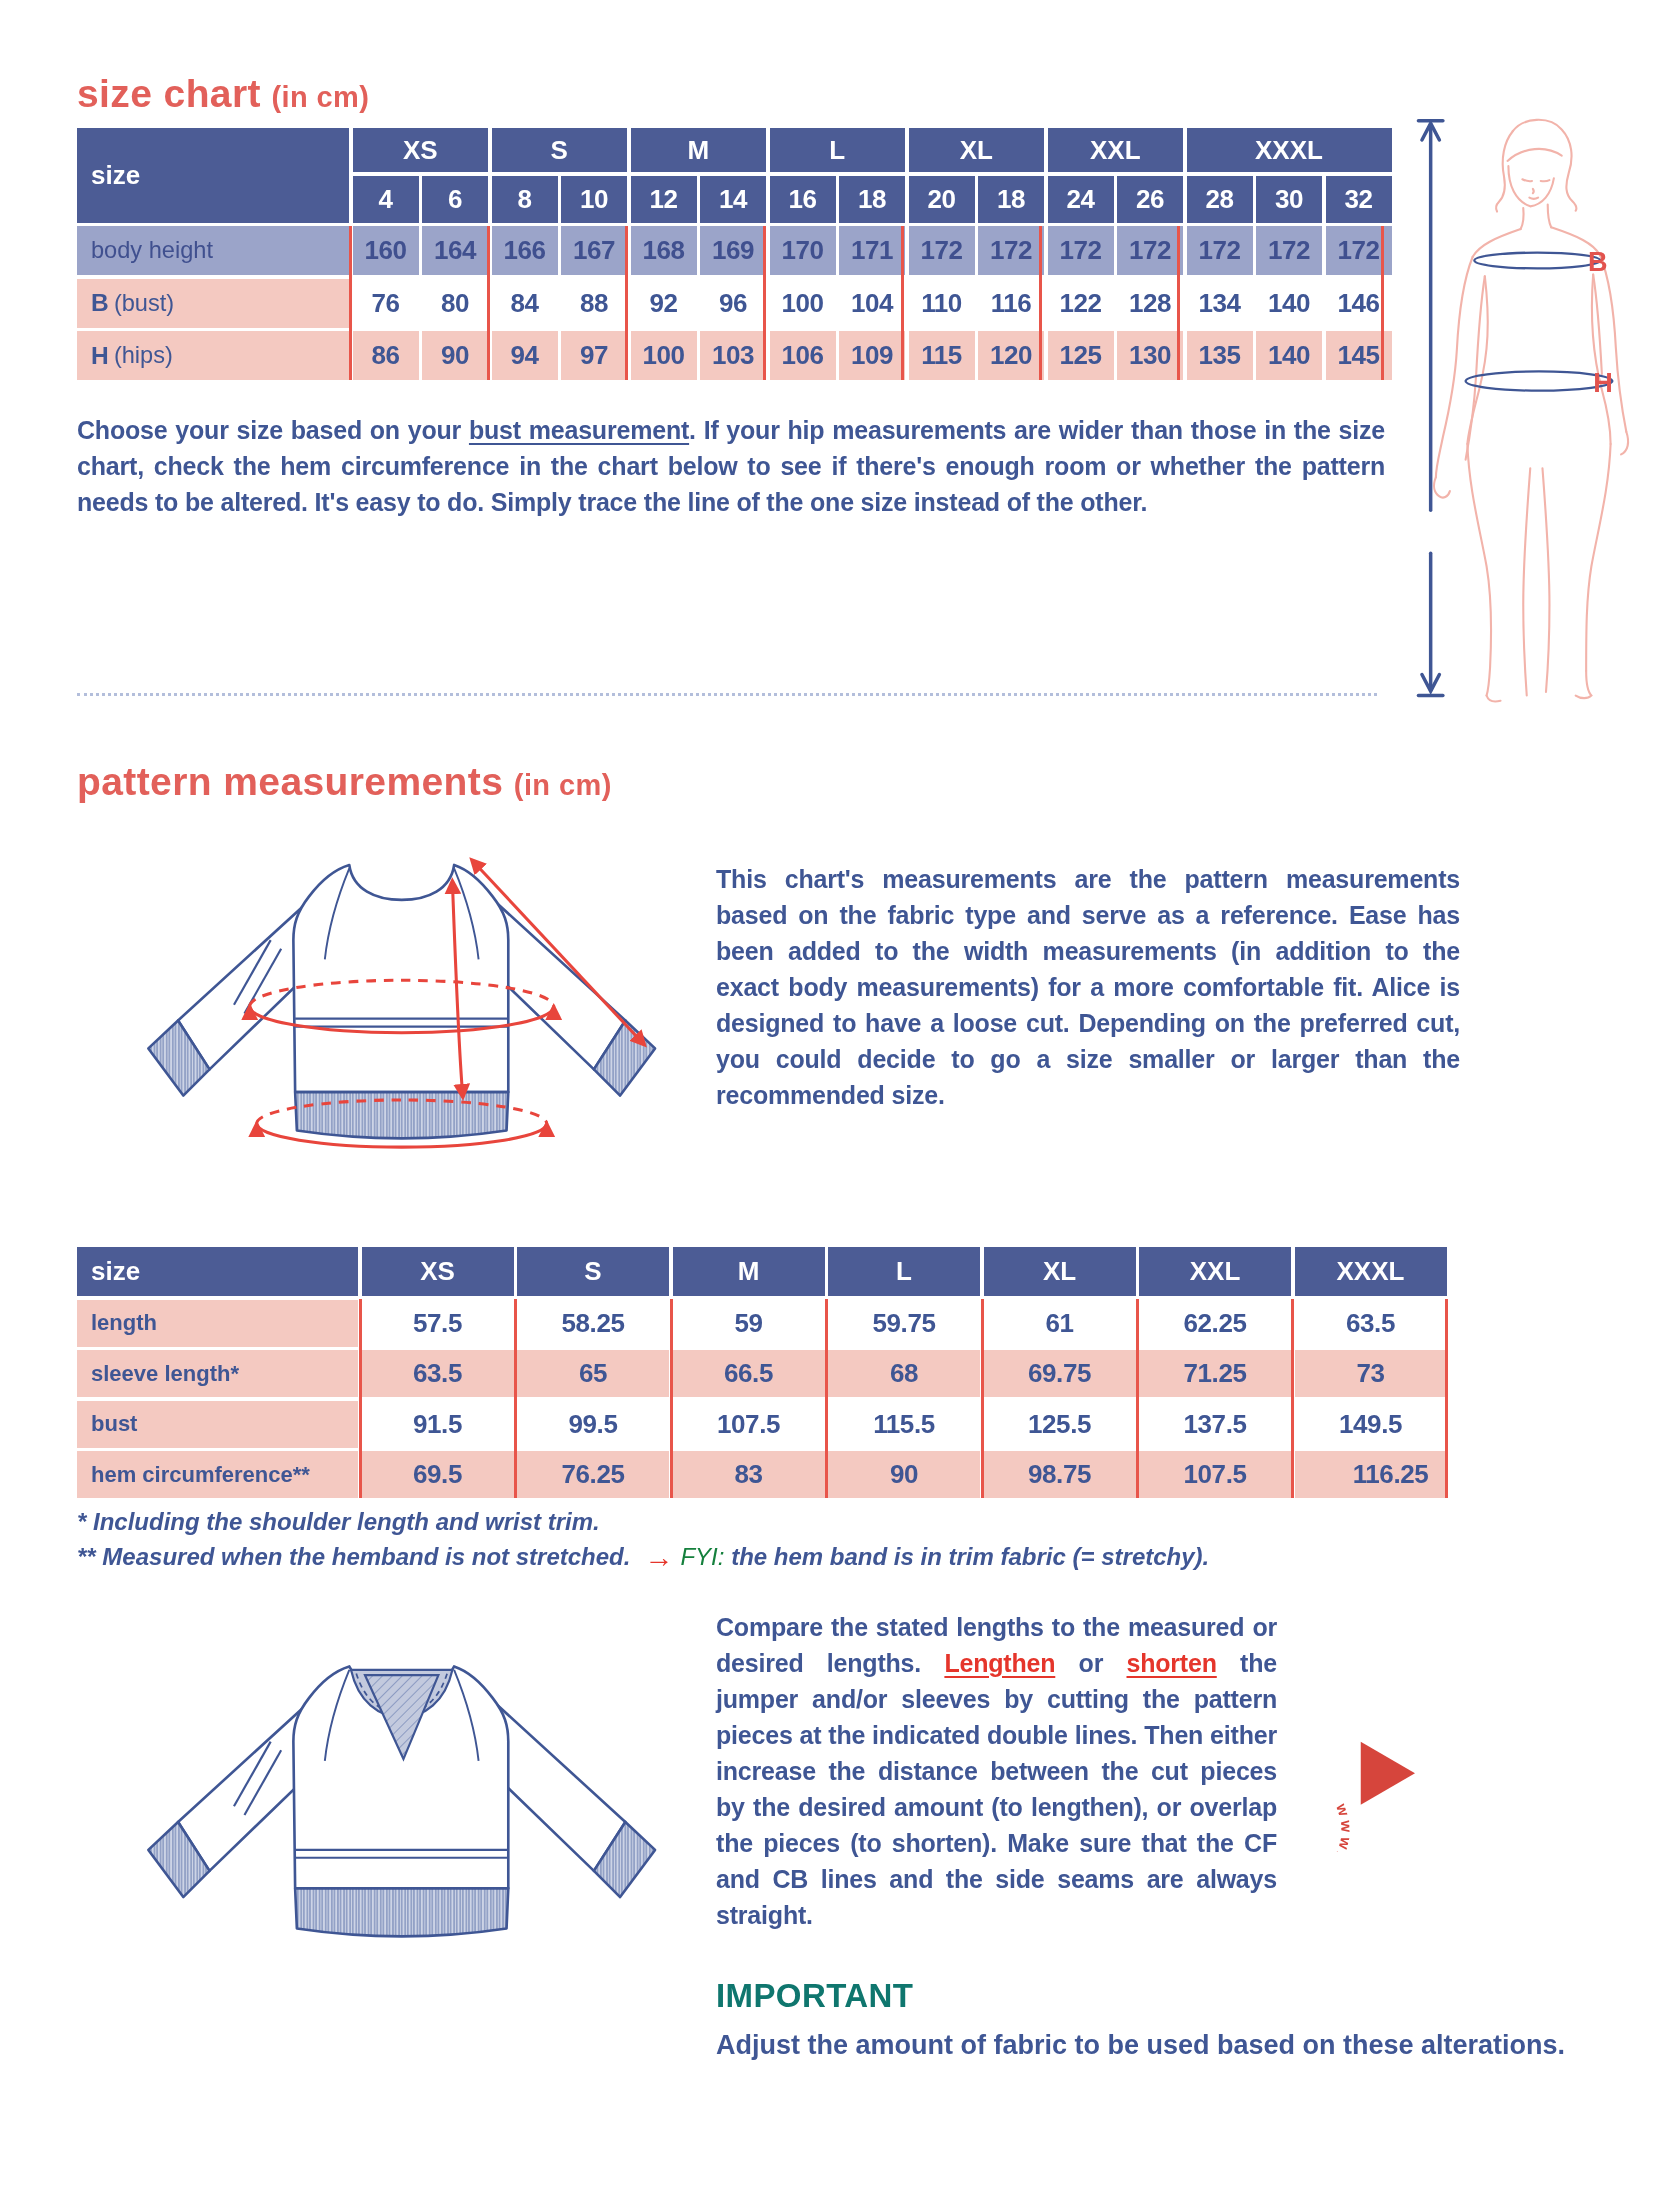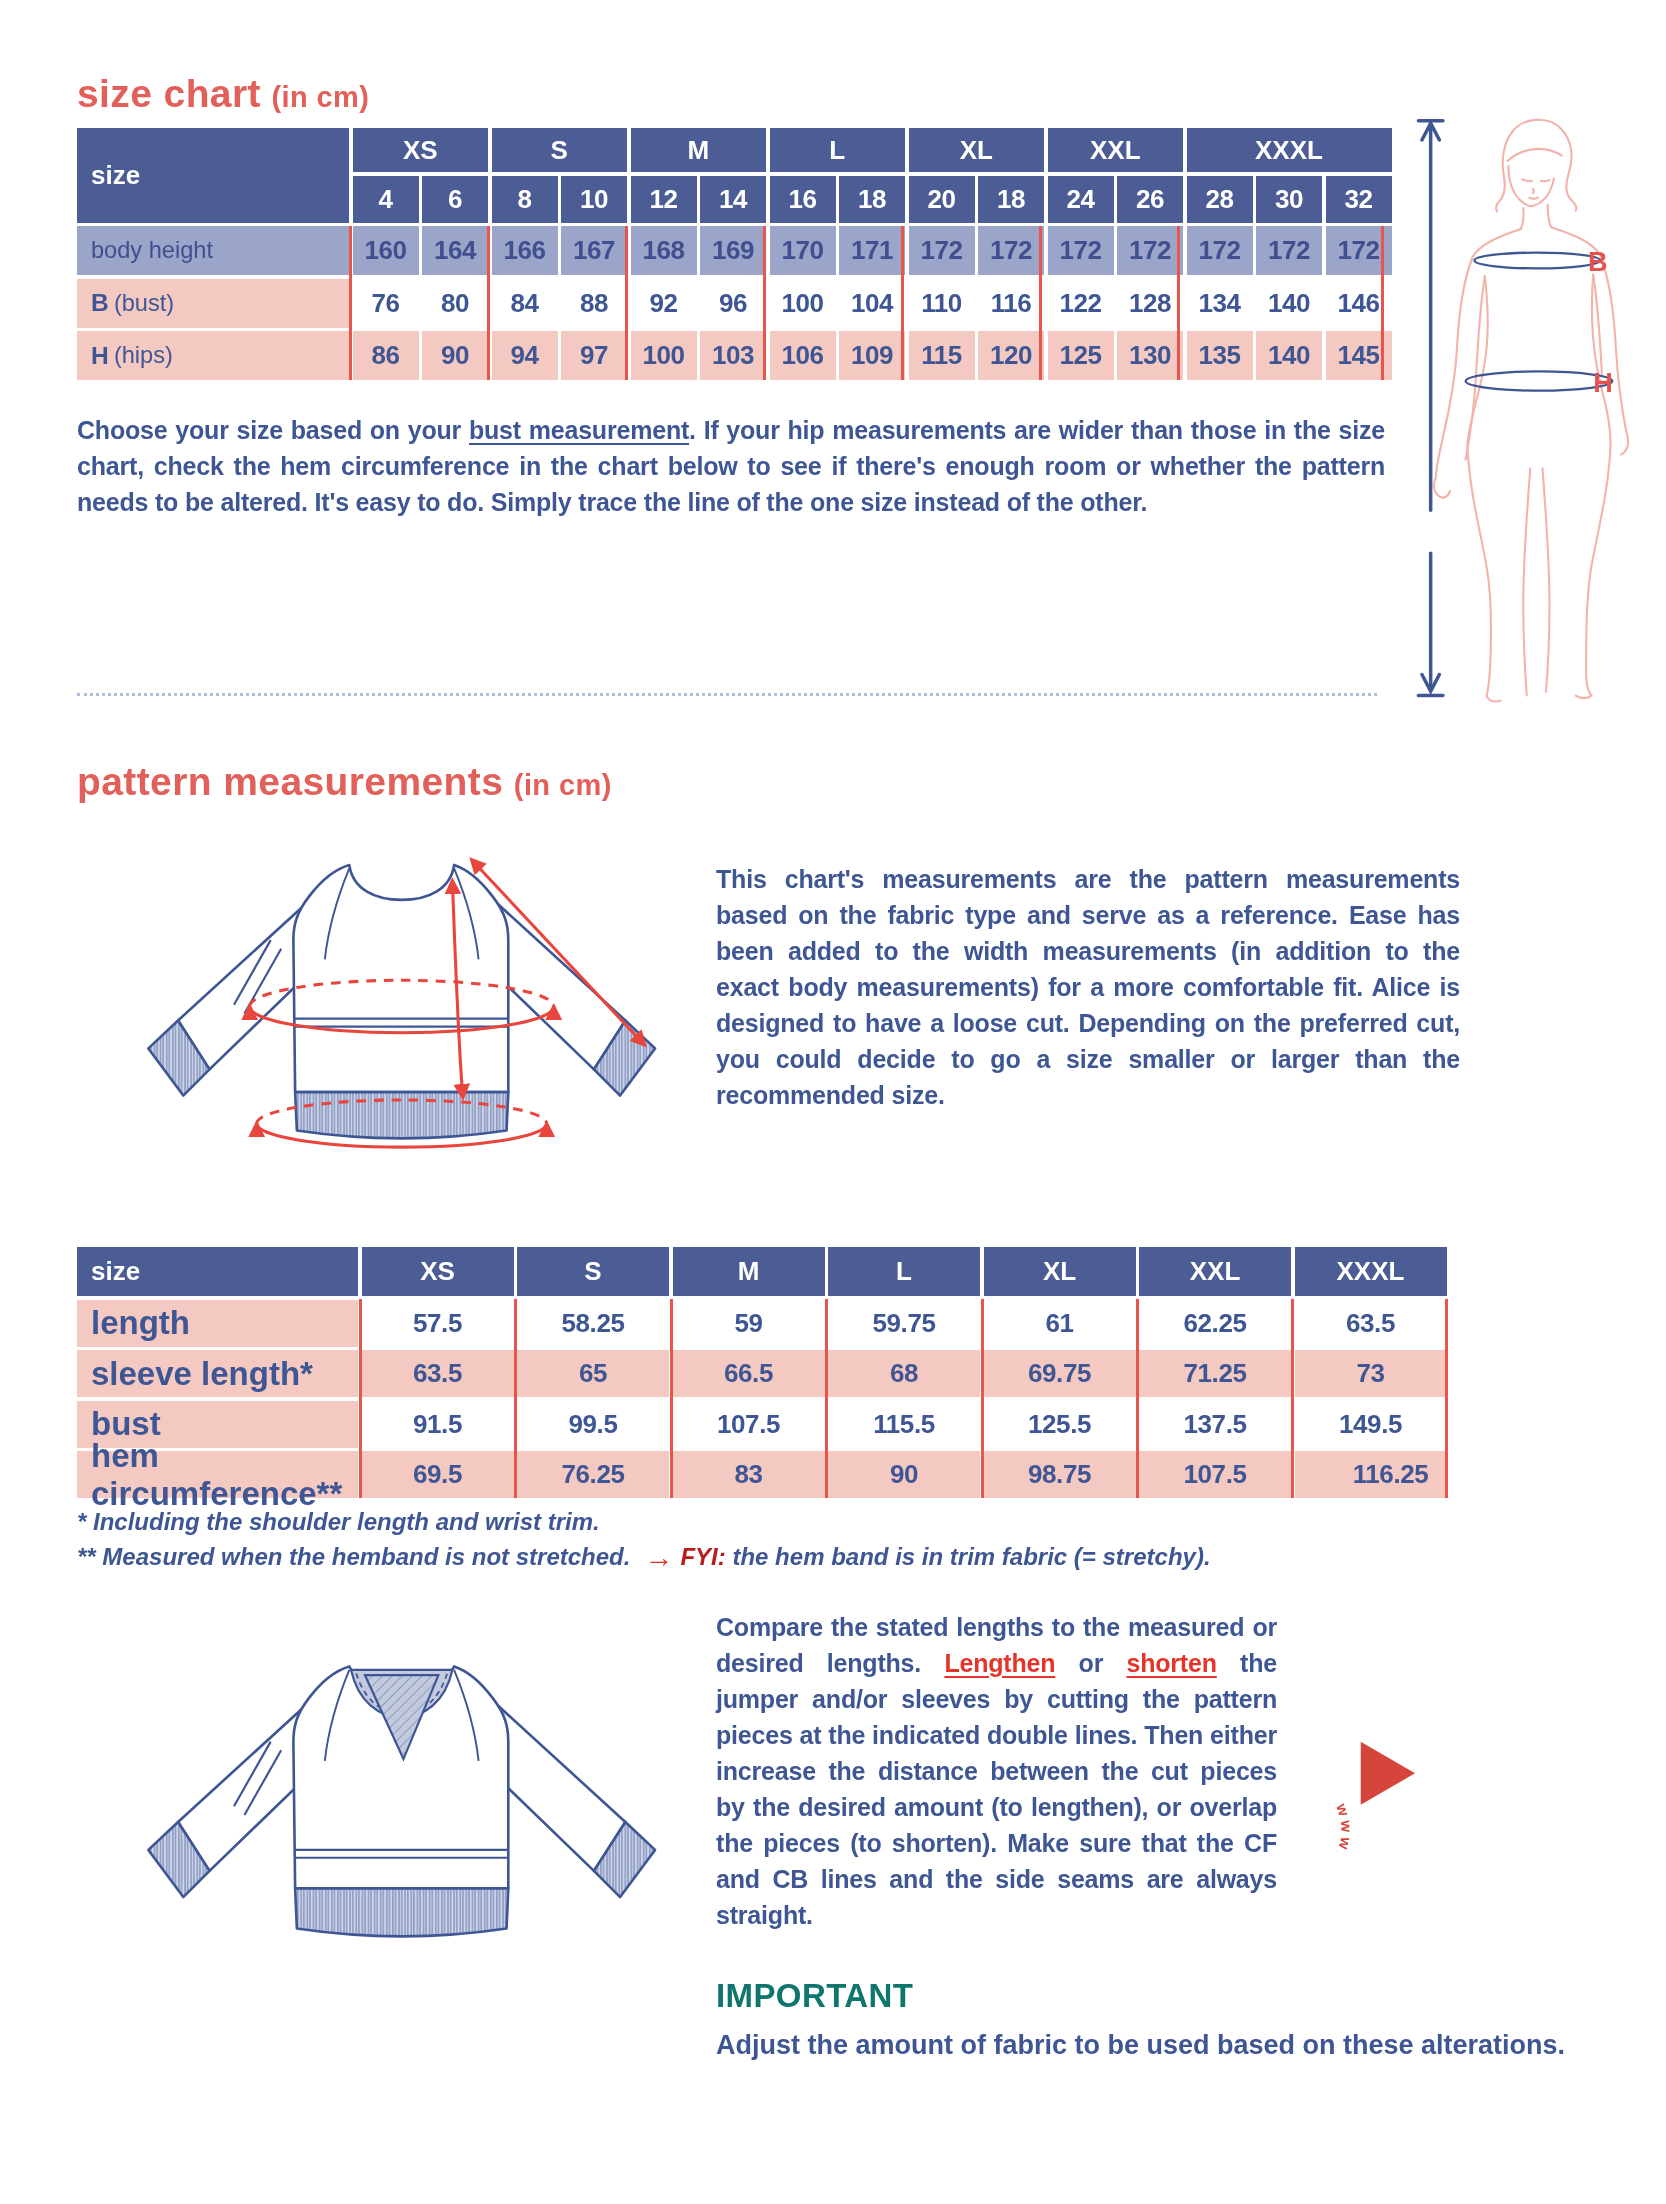"length" .rl2 { font-size: 33px -> 22px }
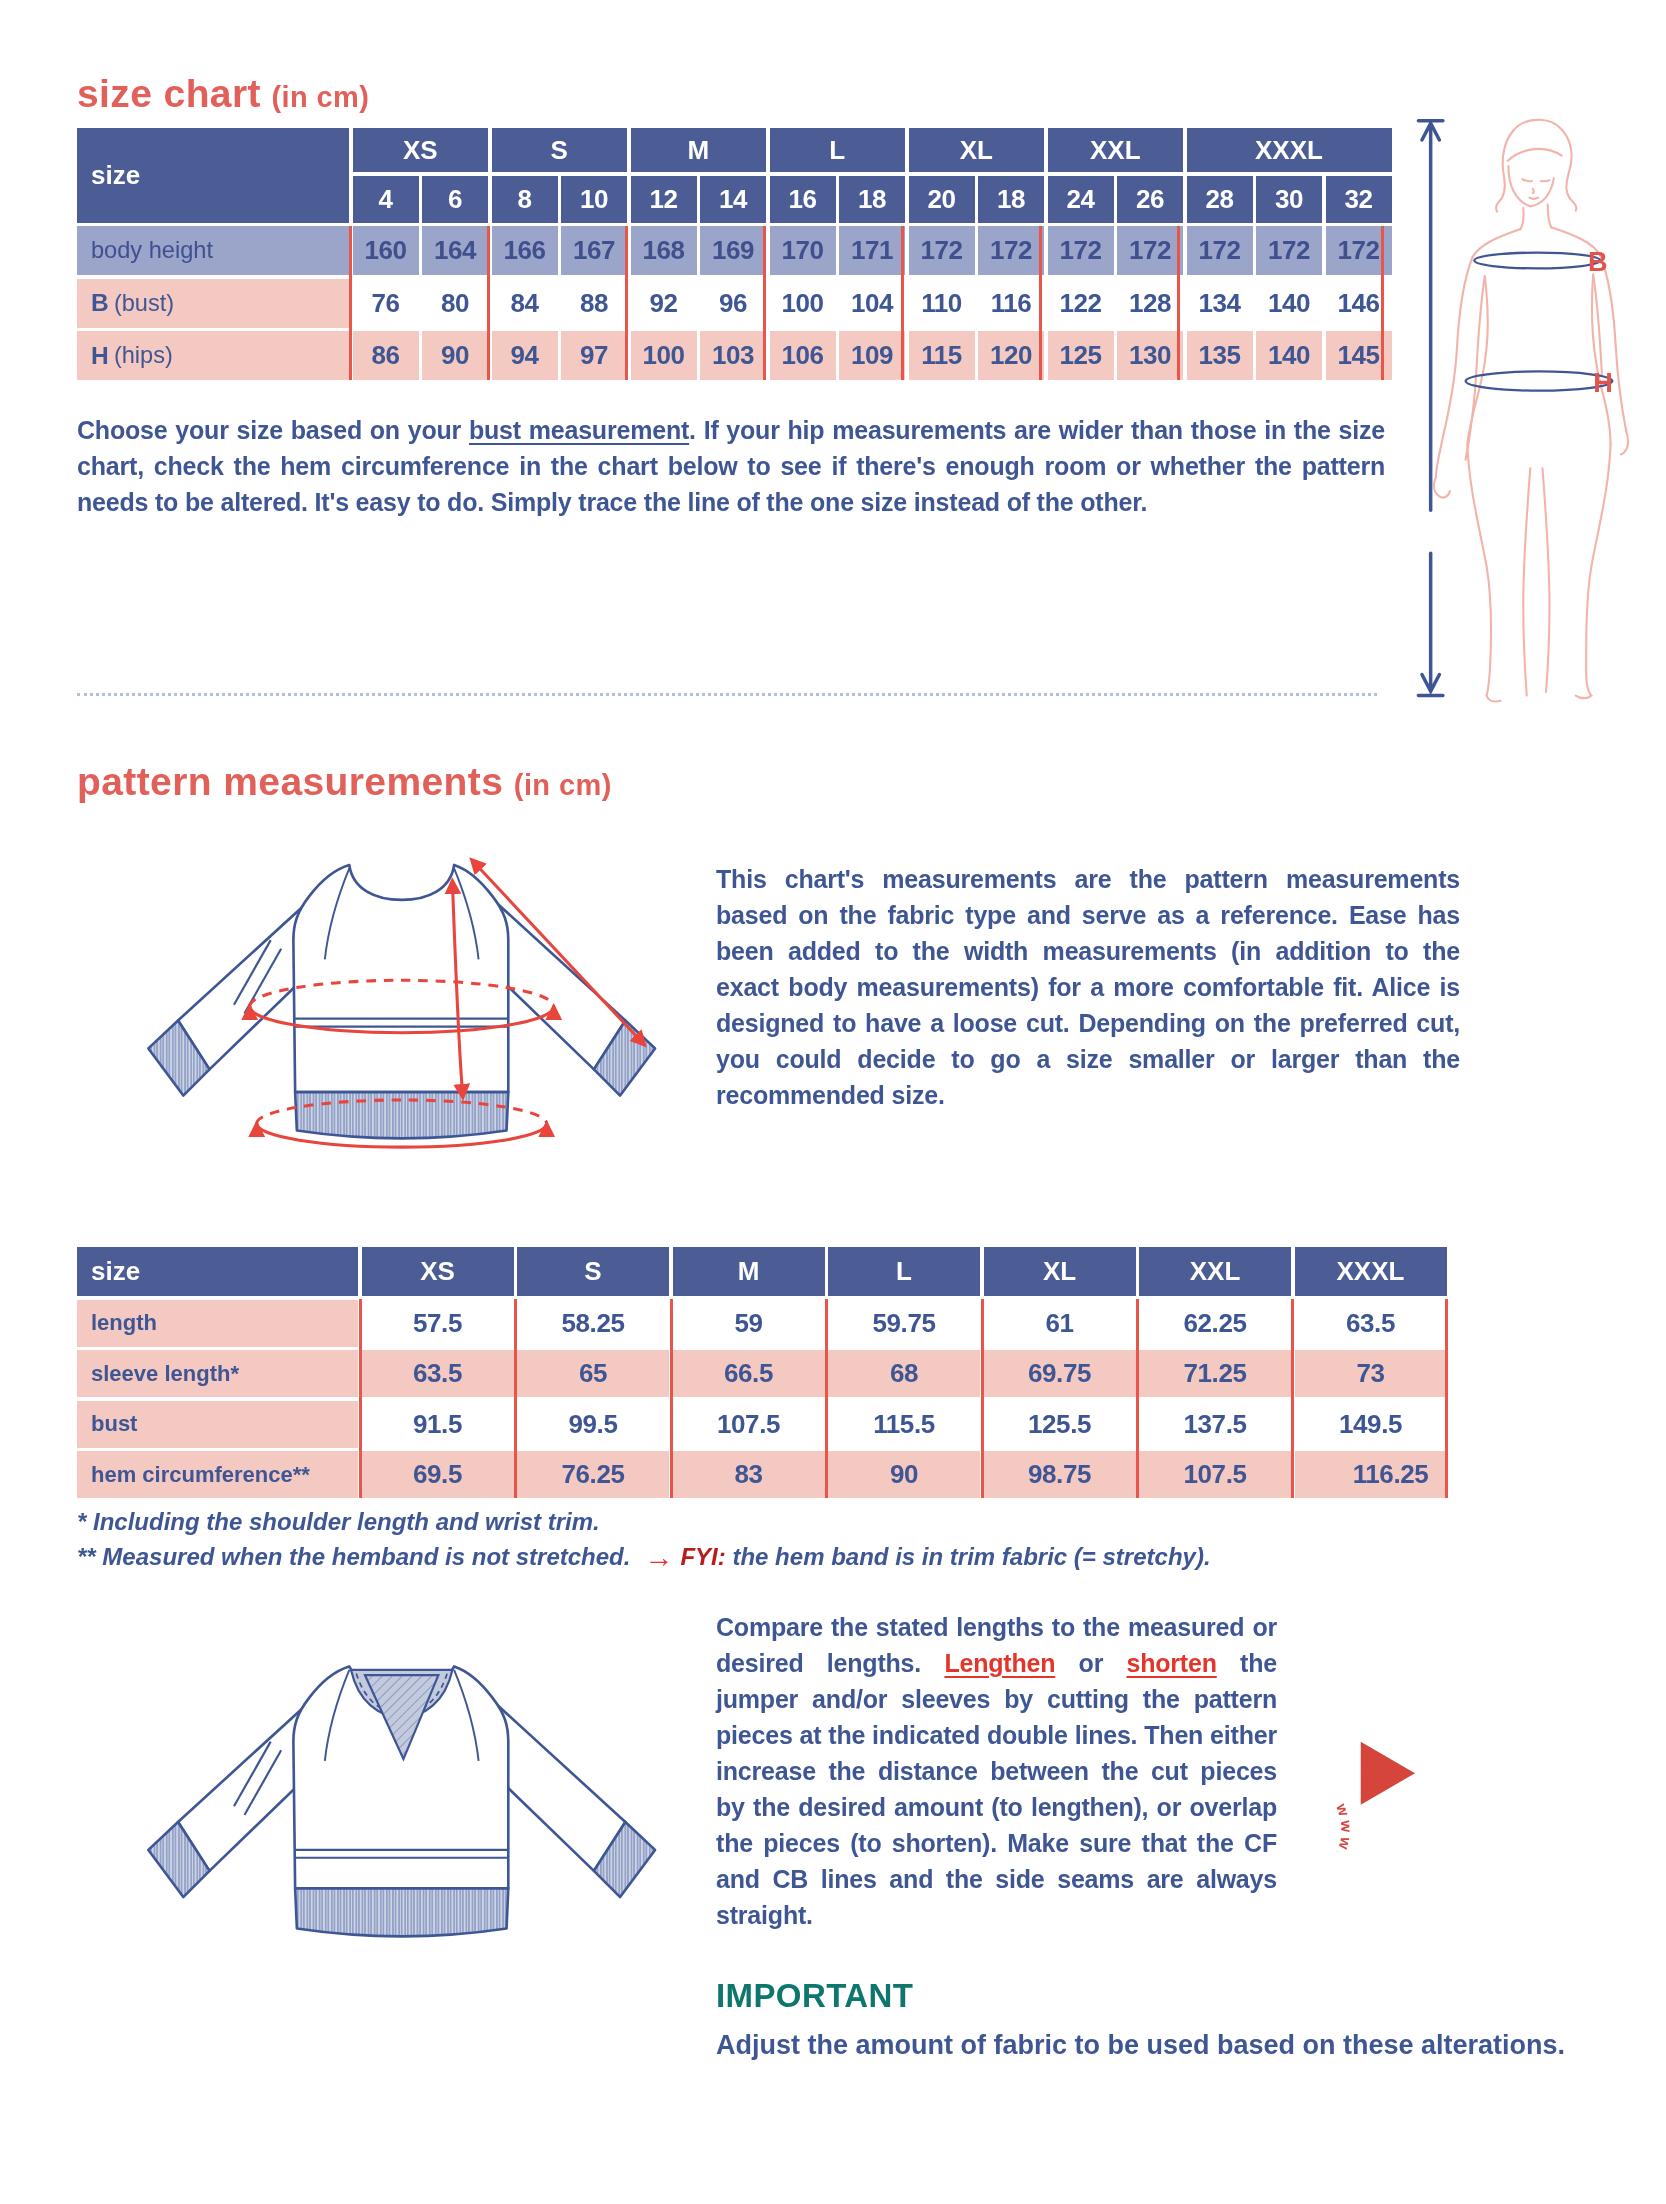"FYI:" .fyi { color: #b91c1c -> #15803d; font-weight: bold -> normal }
